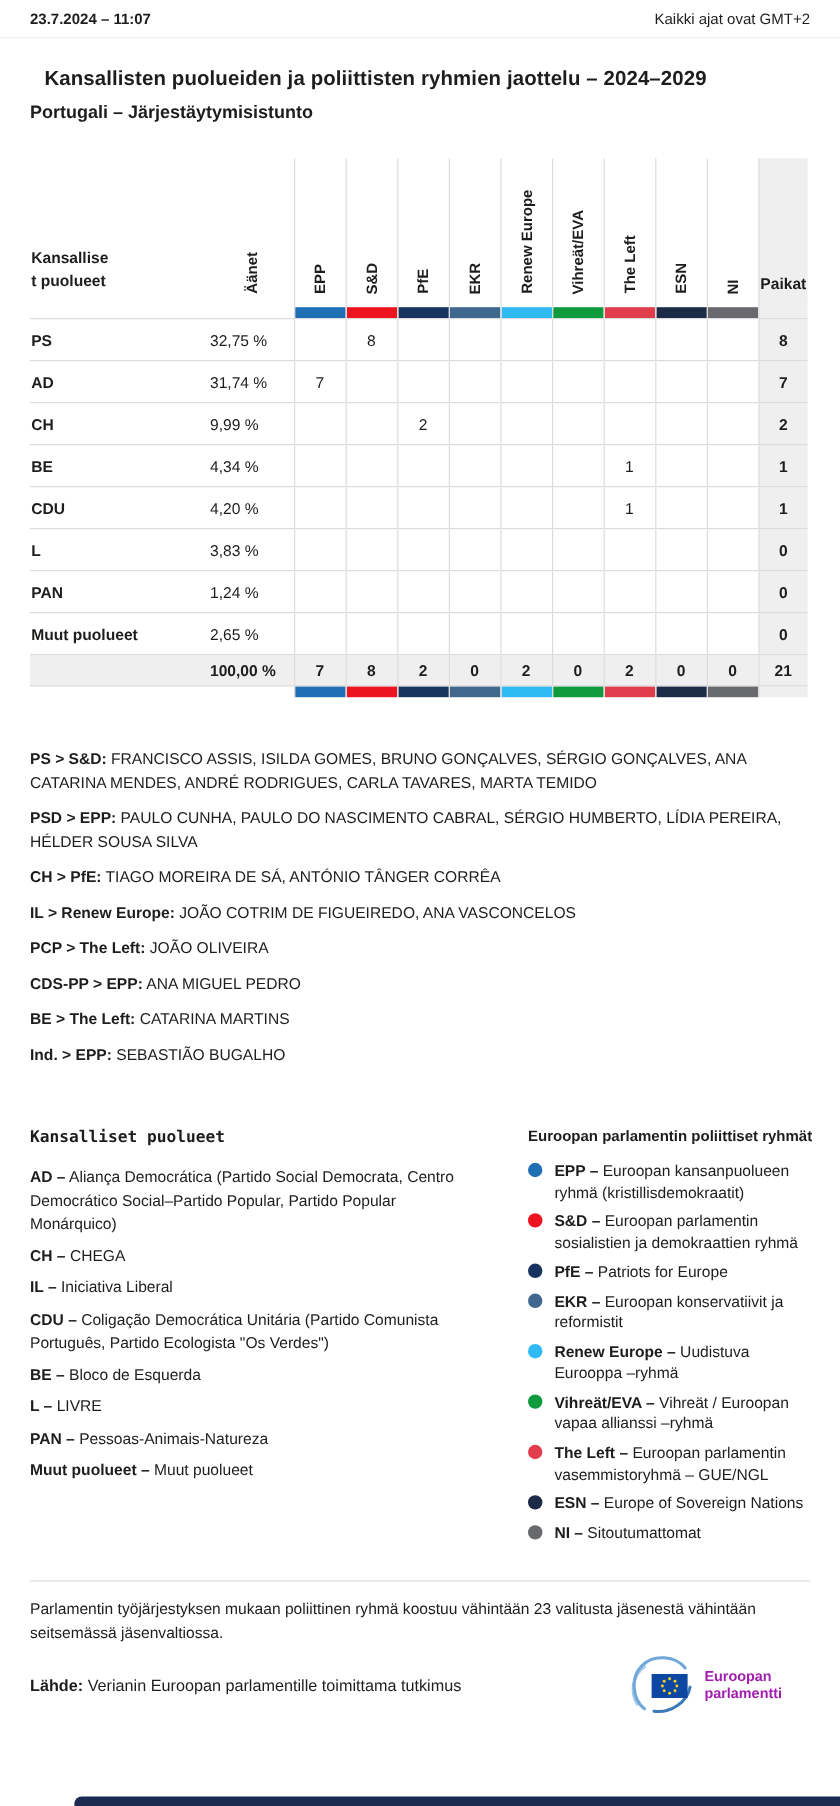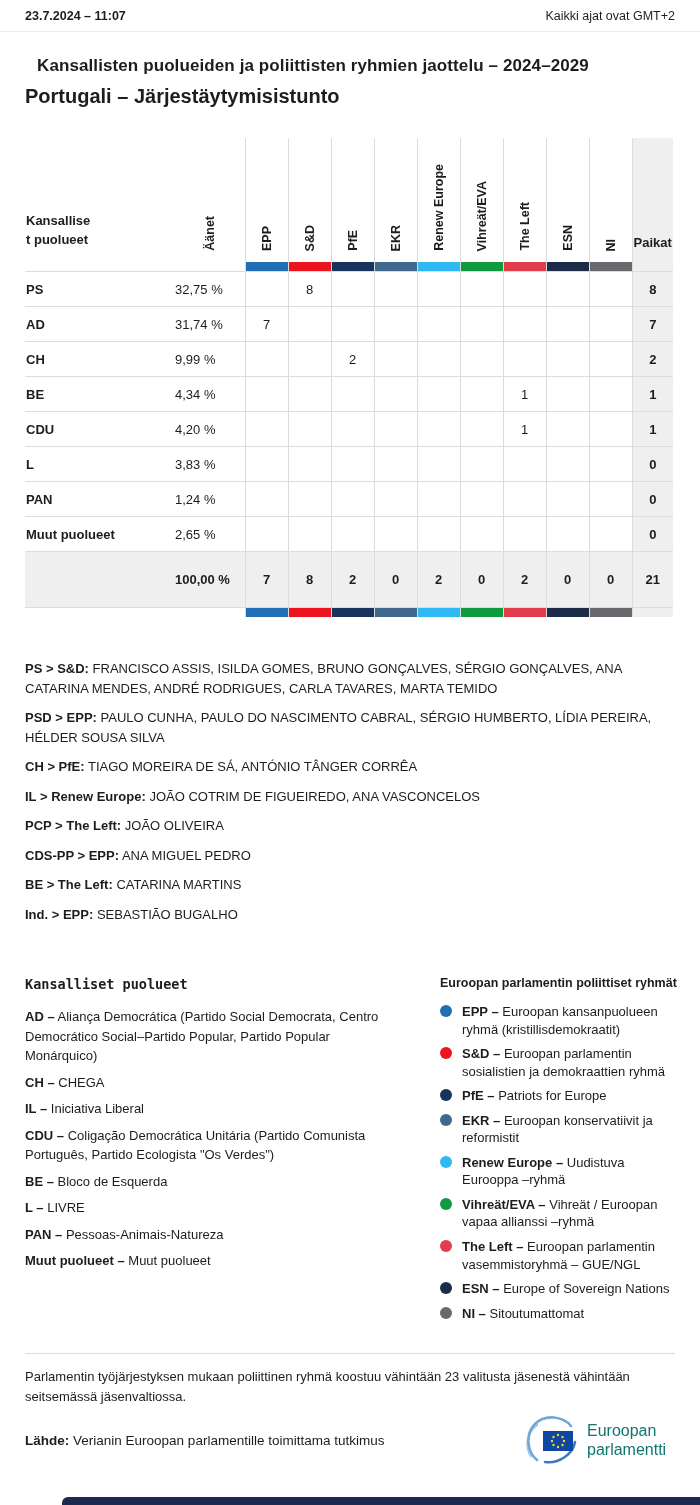"Portugali – Järjestäytymisistunto" .subtitle { font-size: 20px -> 15px }
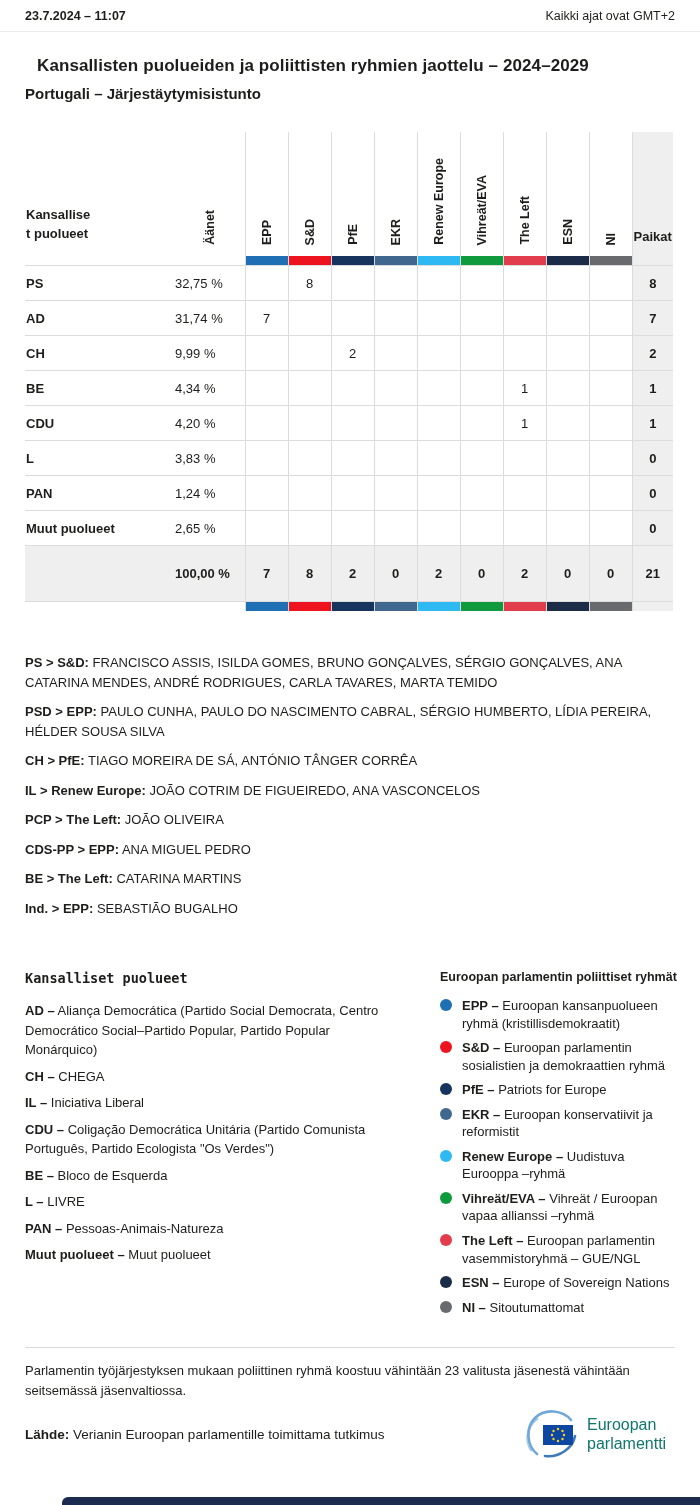"100,00 %" tr.total-row td { height: 56px -> 26px }
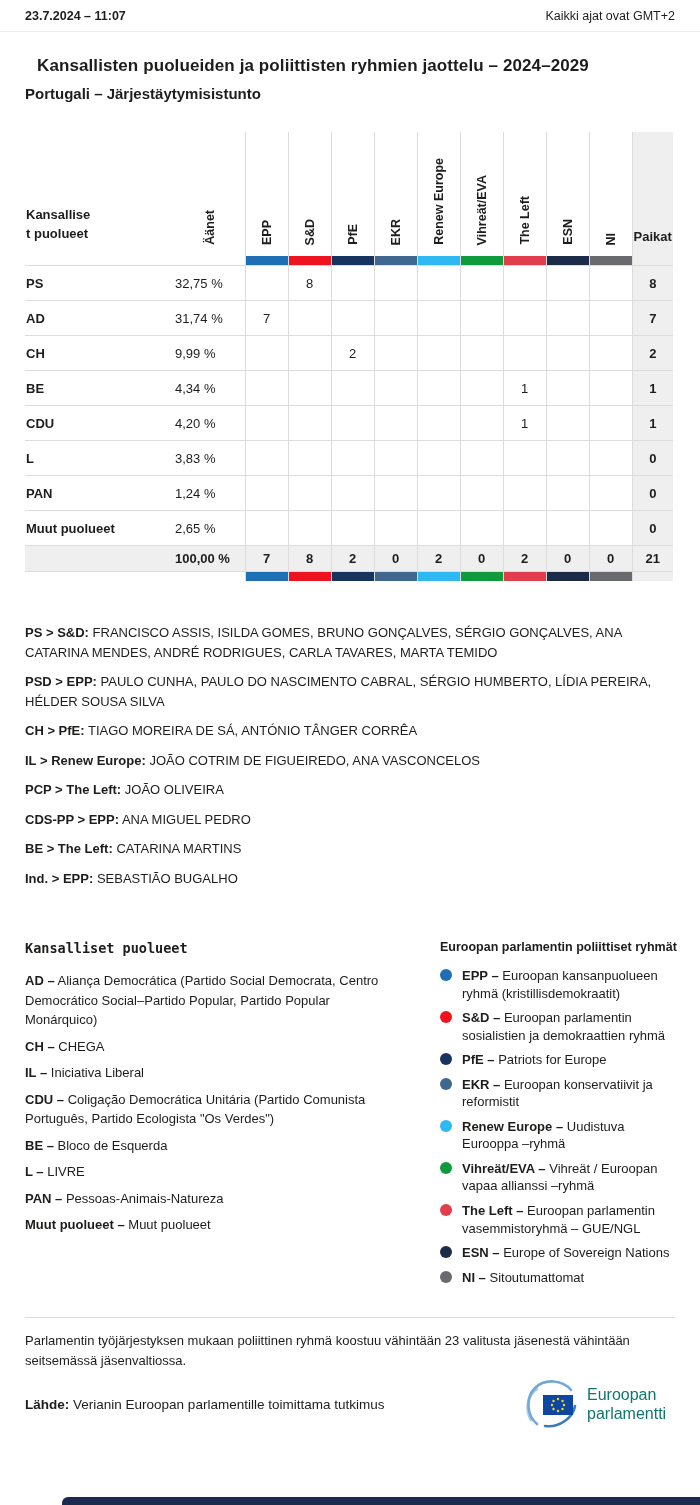"Euroopan parlamentti" .logo-text { color: #0f766e -> #a21caf; font-size: 16px -> 12px; font-weight: normal -> bold }
